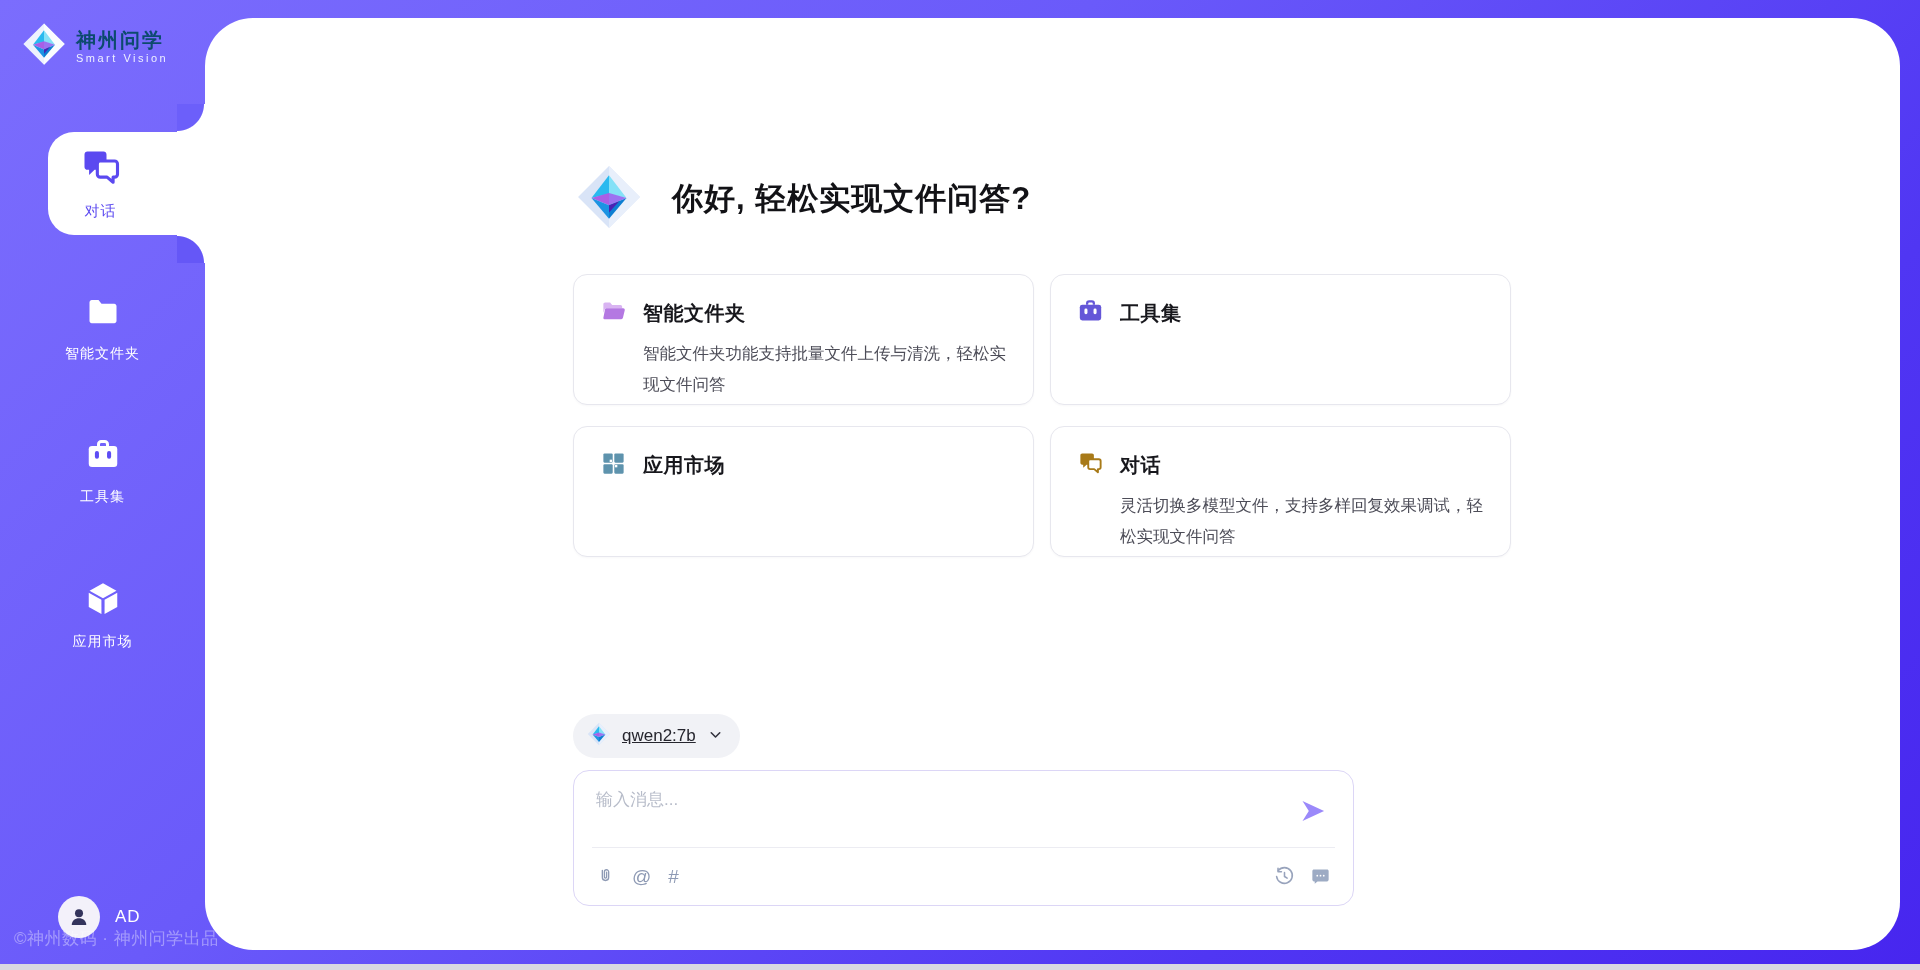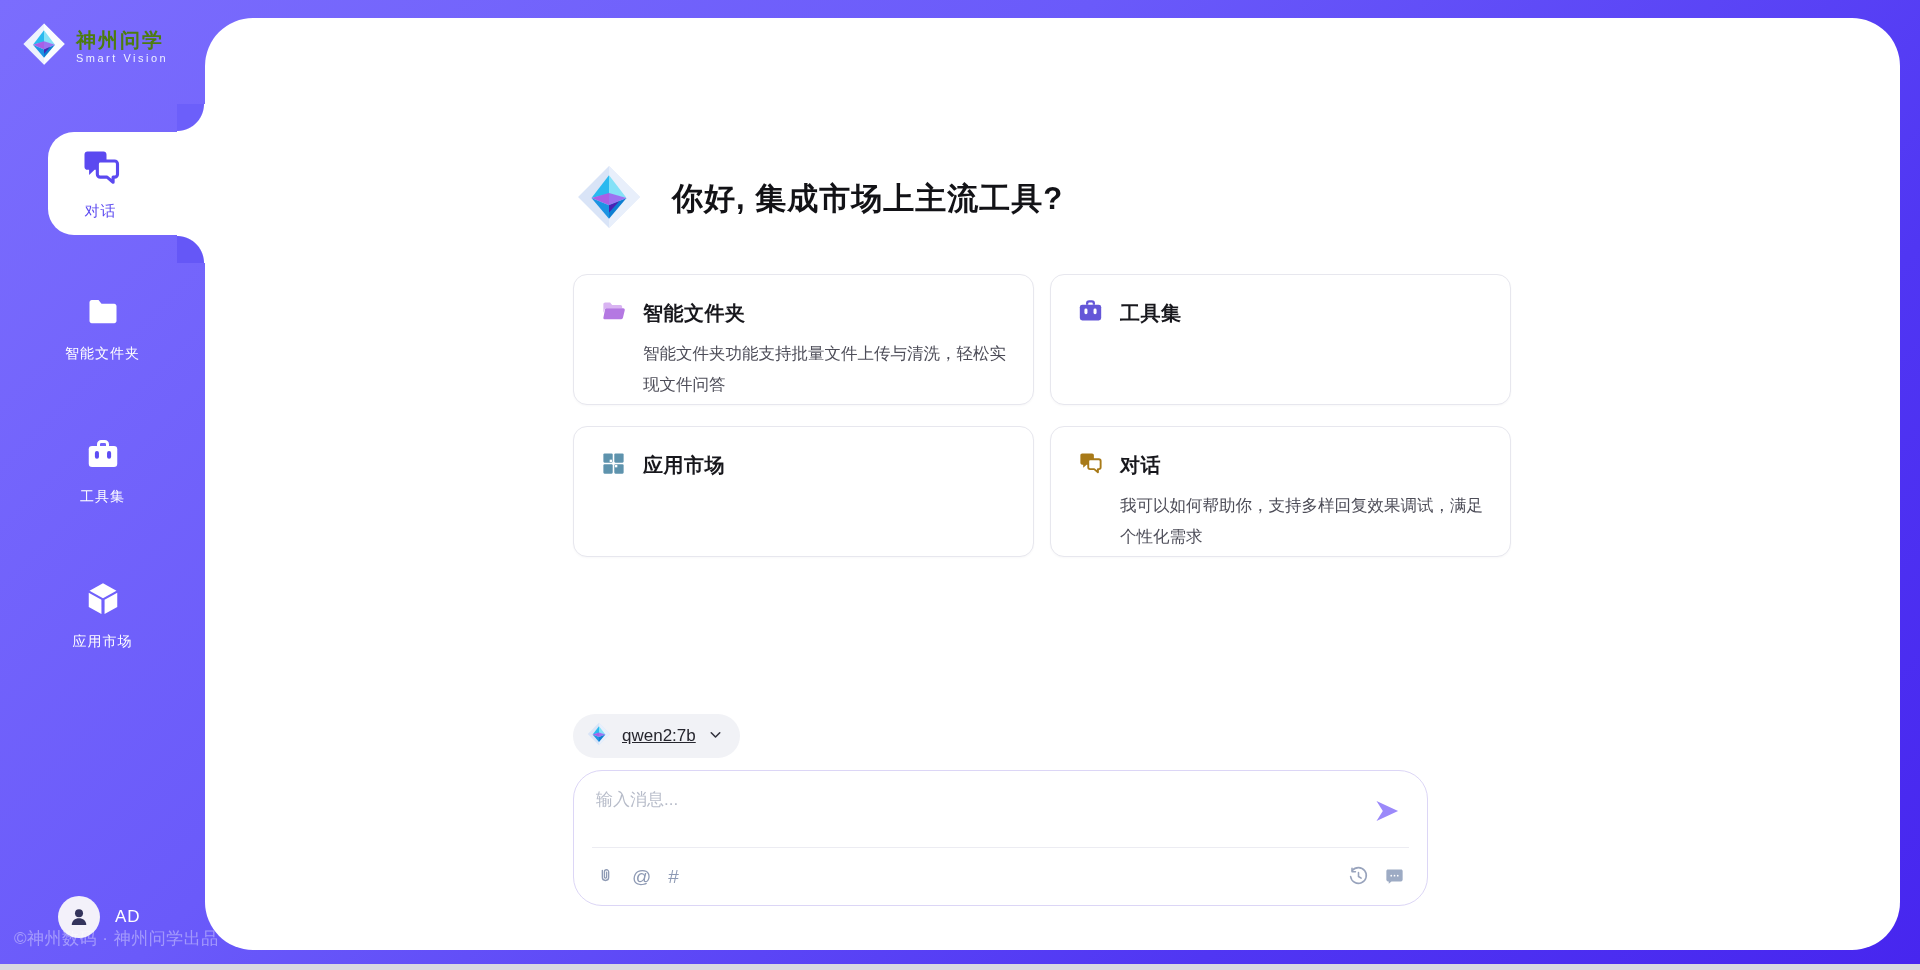"神州问学" .logo-text .cn { color: #4d7c0f -> #0c4a6e }
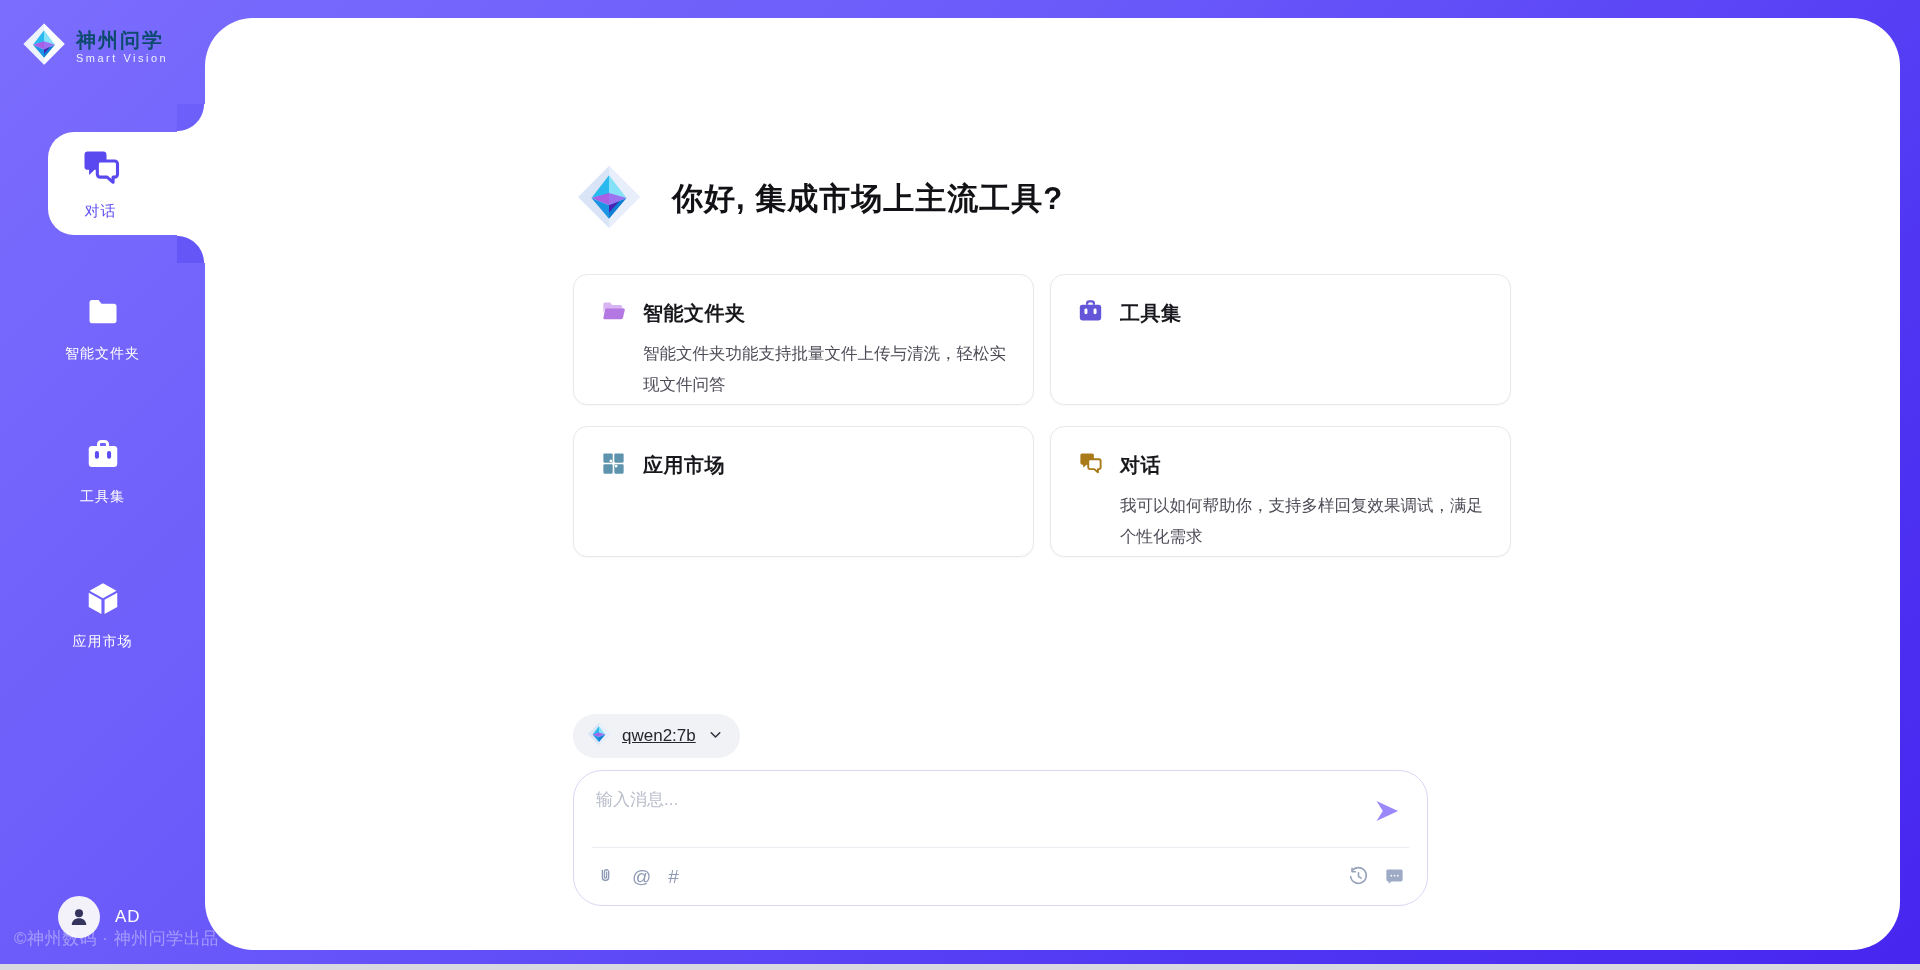"你好, 集成市场上主流工具?" span.txt { text: 集成市场上主流工具 -> 轻松实现文件问答 }
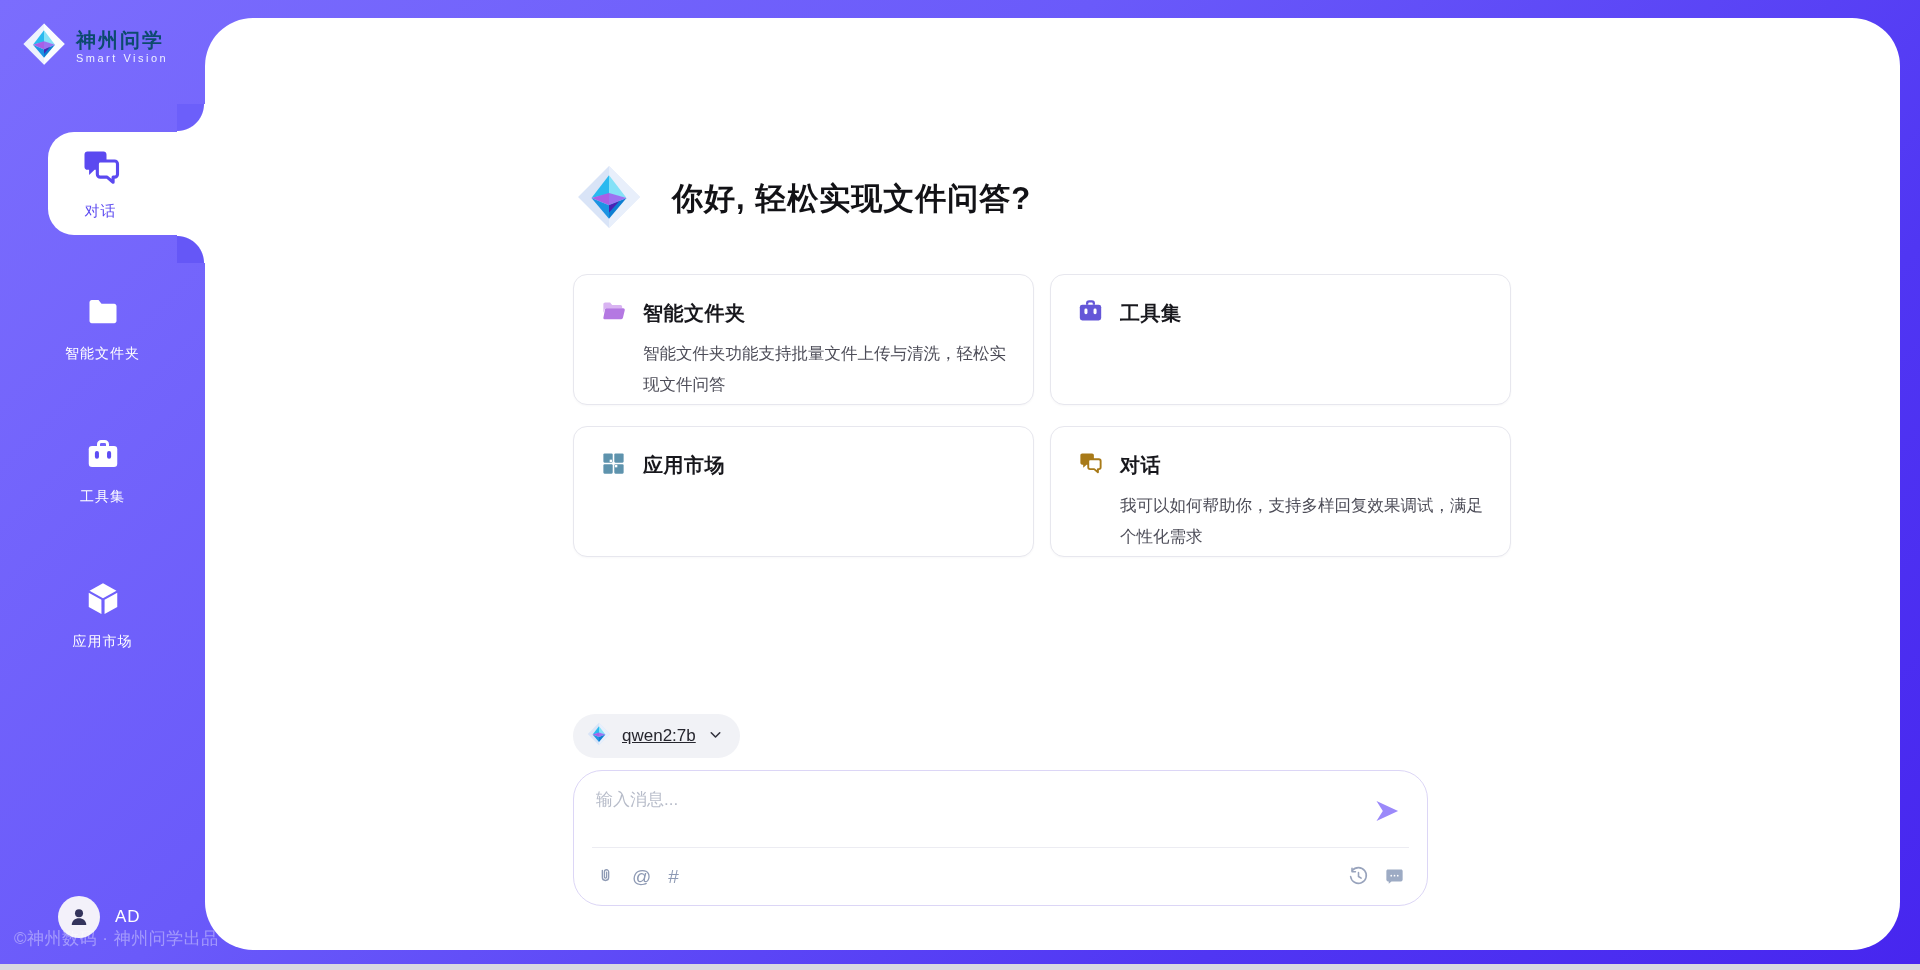"我可以如何帮助你，支持多样回复效果调试，满足个性化需求" div.desc { text: 我可以如何帮助你，支持多样回复效果调试，满足个性化需求 -> 灵活切换多模型文件，支持多样回复效果调试，轻松实现文件问答 }
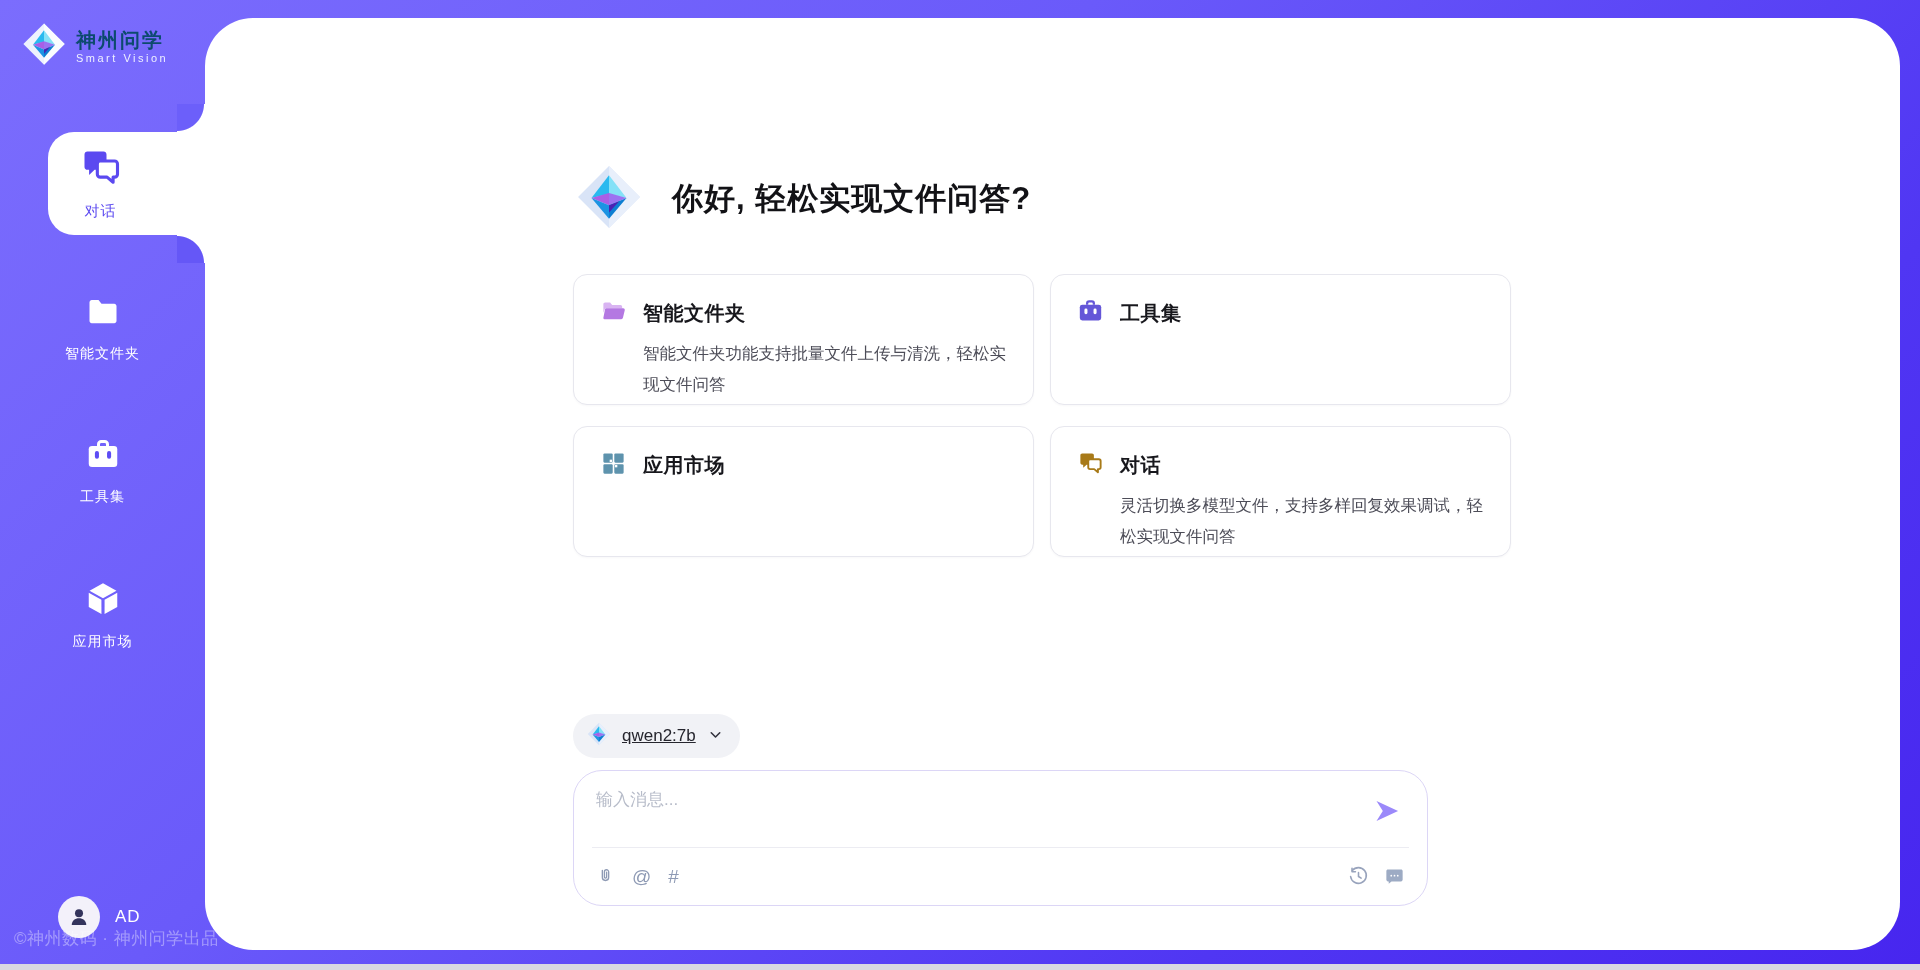"输入消息..." .composer { border-radius: 29px -> 16px; width: 855px -> 781px }
